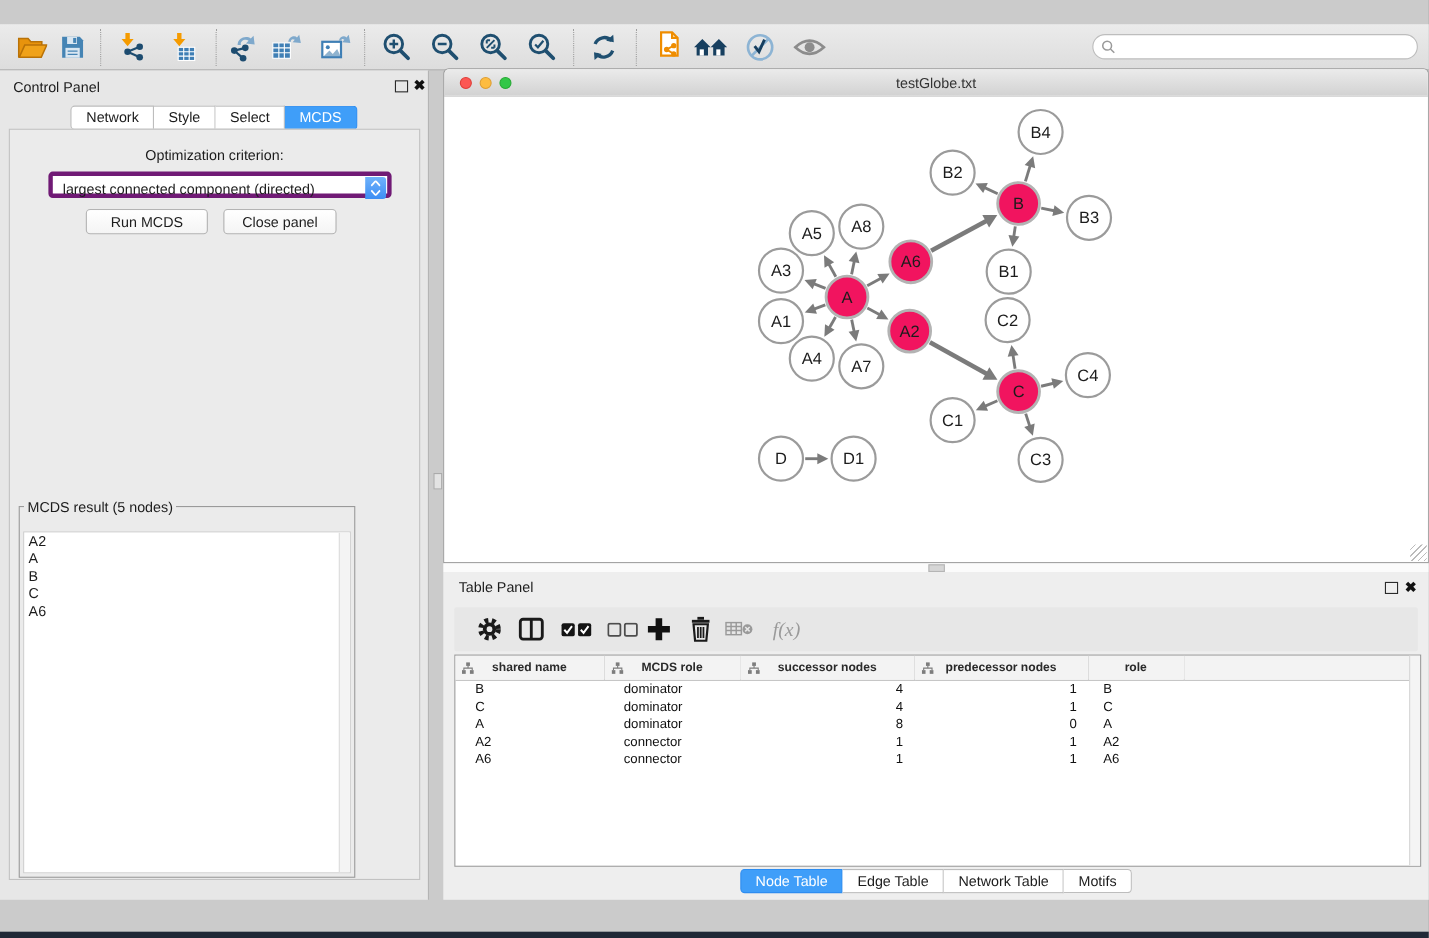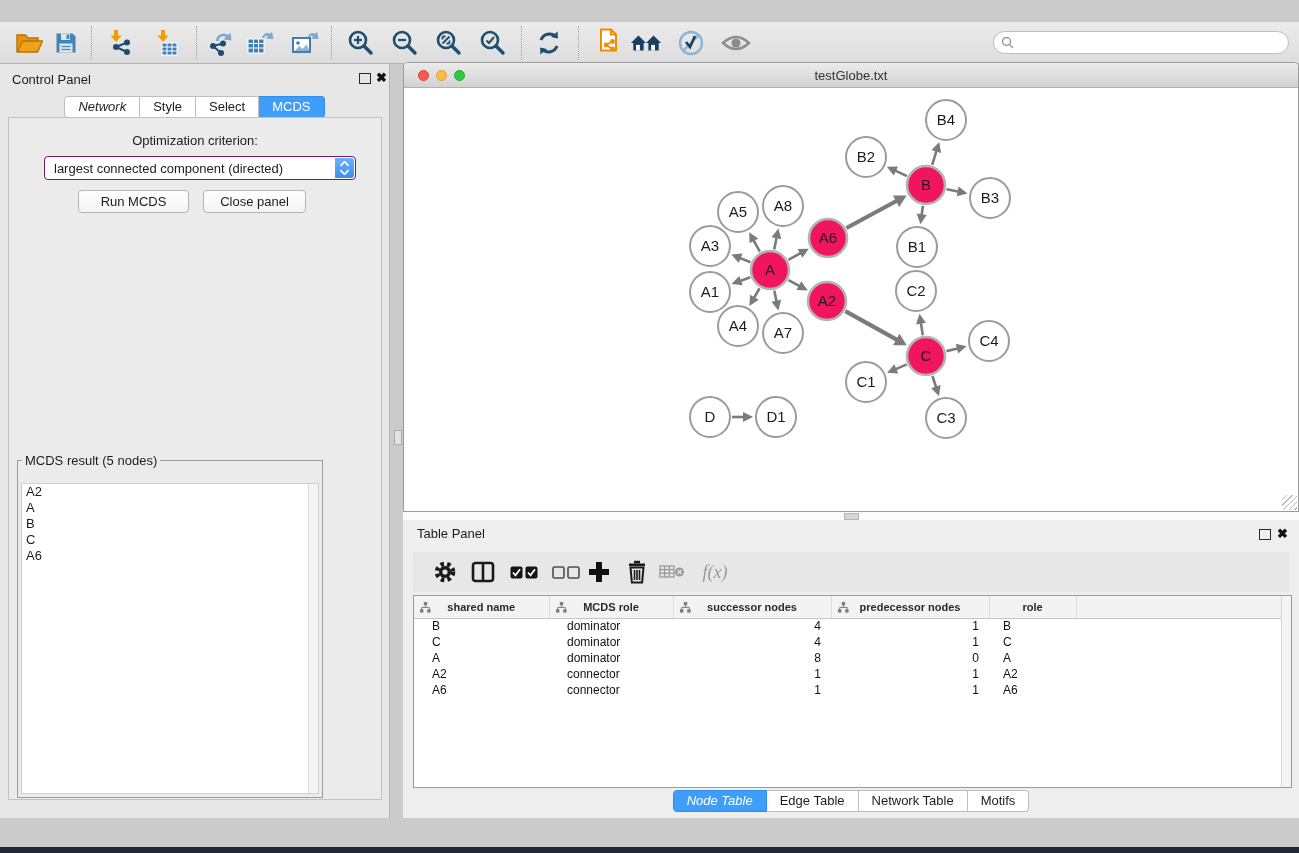"Network" .seg-tab:first-child { font-style: italic -> none }
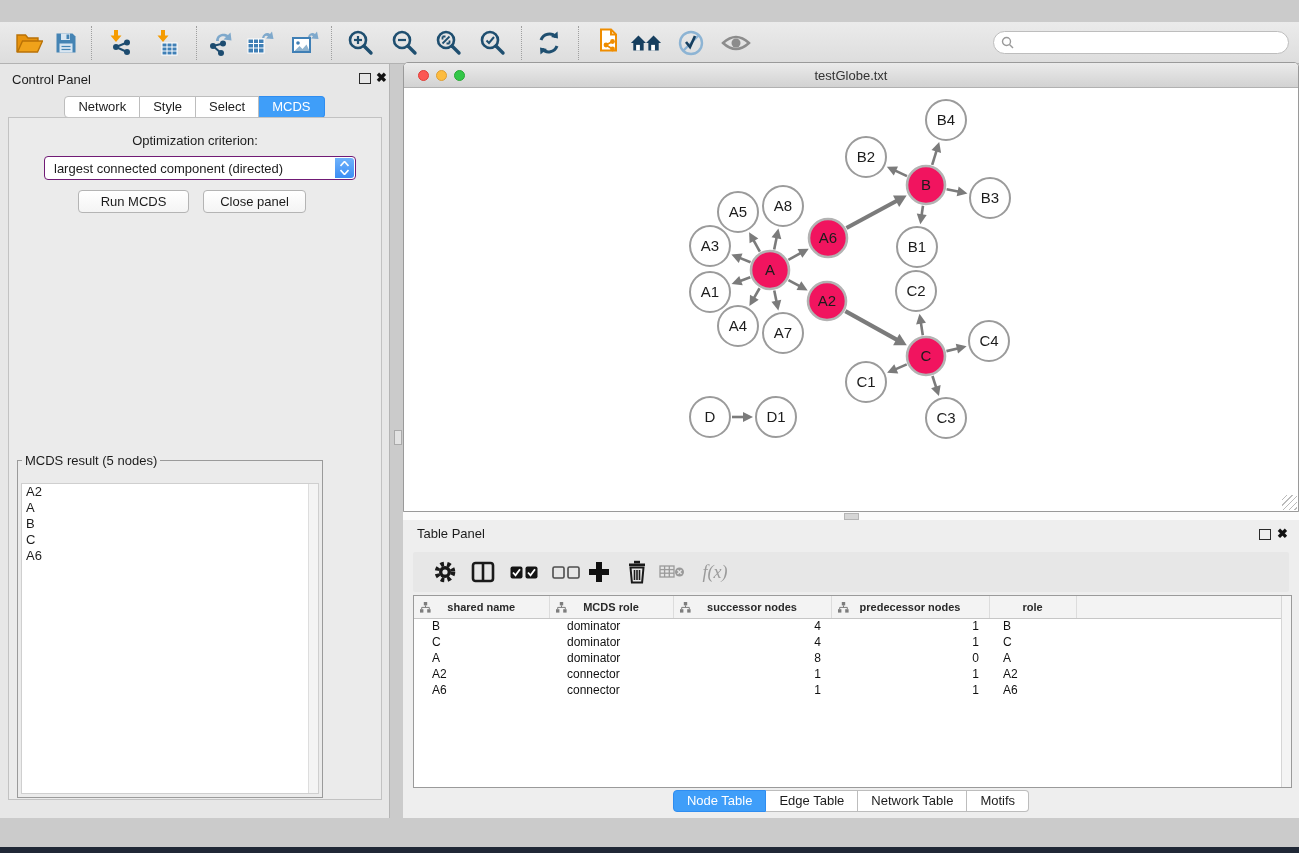"largest connected component (directed)" #criterion-select { border: 1px solid #701a75 -> 4px solid #701a75 }
